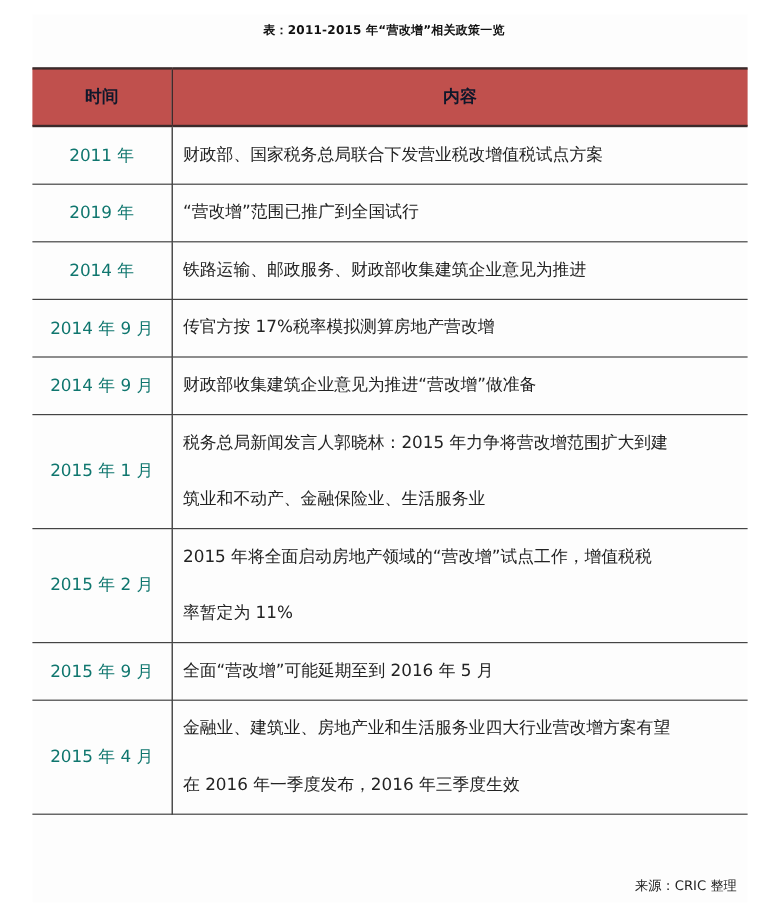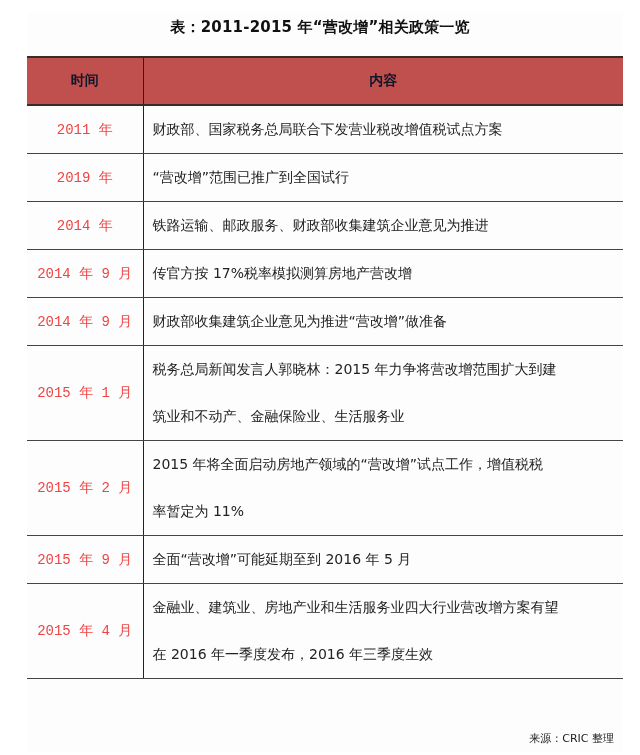"表：2011-2015 年“营改增”相关政策一览" .title { font-size: 15px -> 10px }
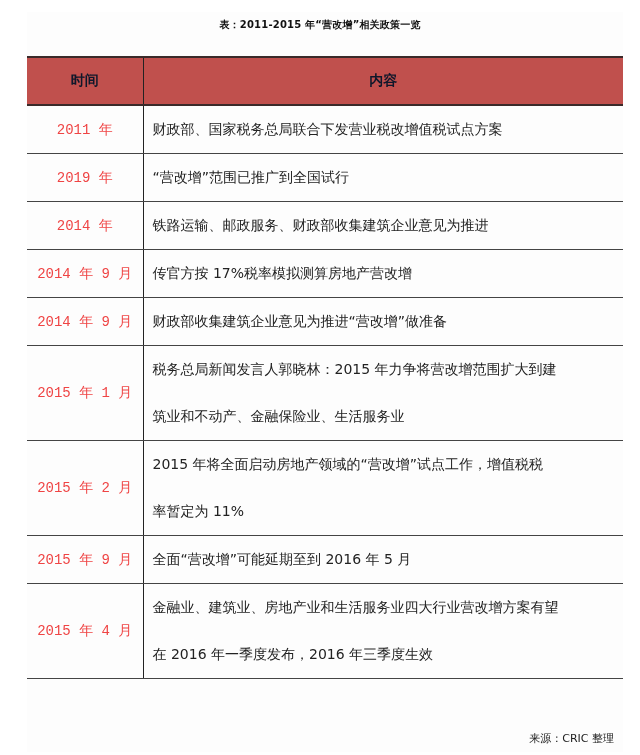"2011 年" td.time { color: #ef4444 -> #0f766e; font-family: Liberation Mono, monospace -> none }
